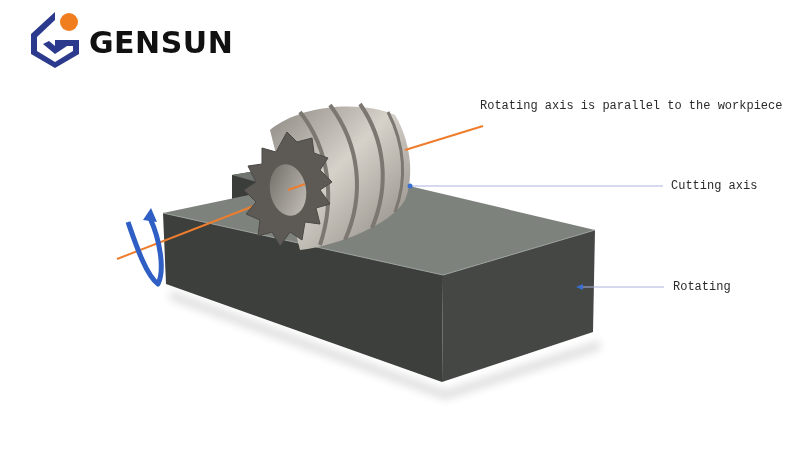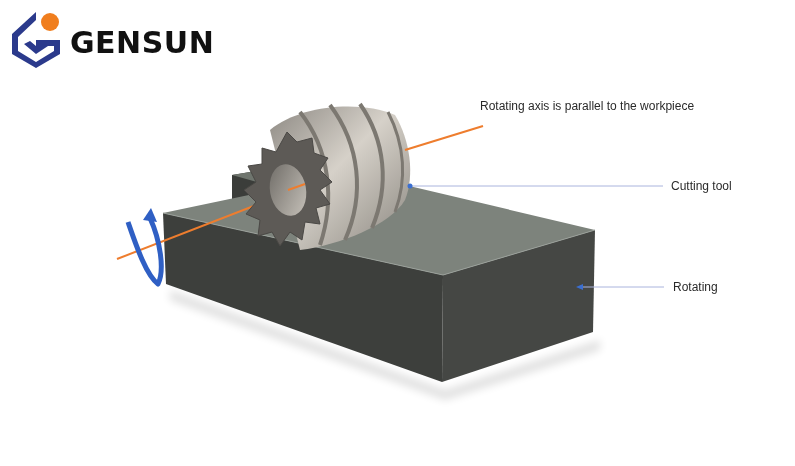"GENSUN" .logo { left: 10px -> 29px }
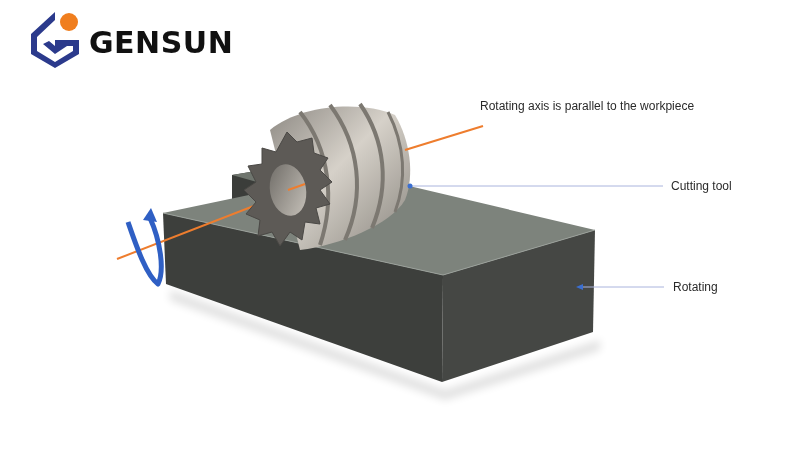"Rotating axis is parallel to" .label { font-family: Liberation Sans, sans-serif -> Liberation Mono, monospace }
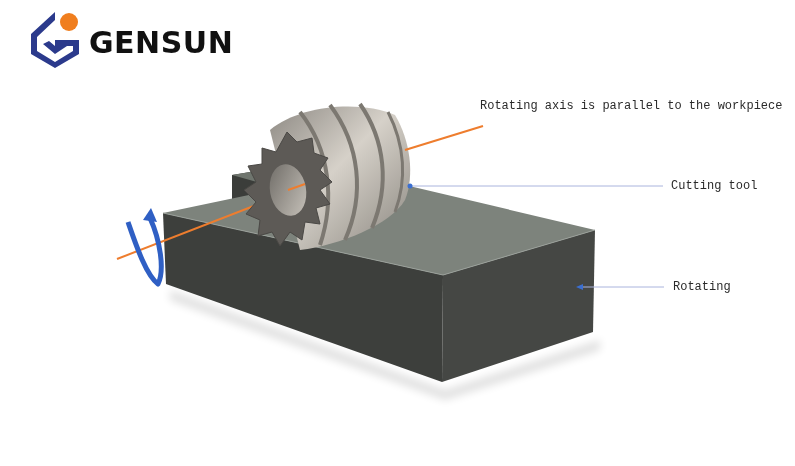"Cutting tool" div.label { text: tool -> axis }
